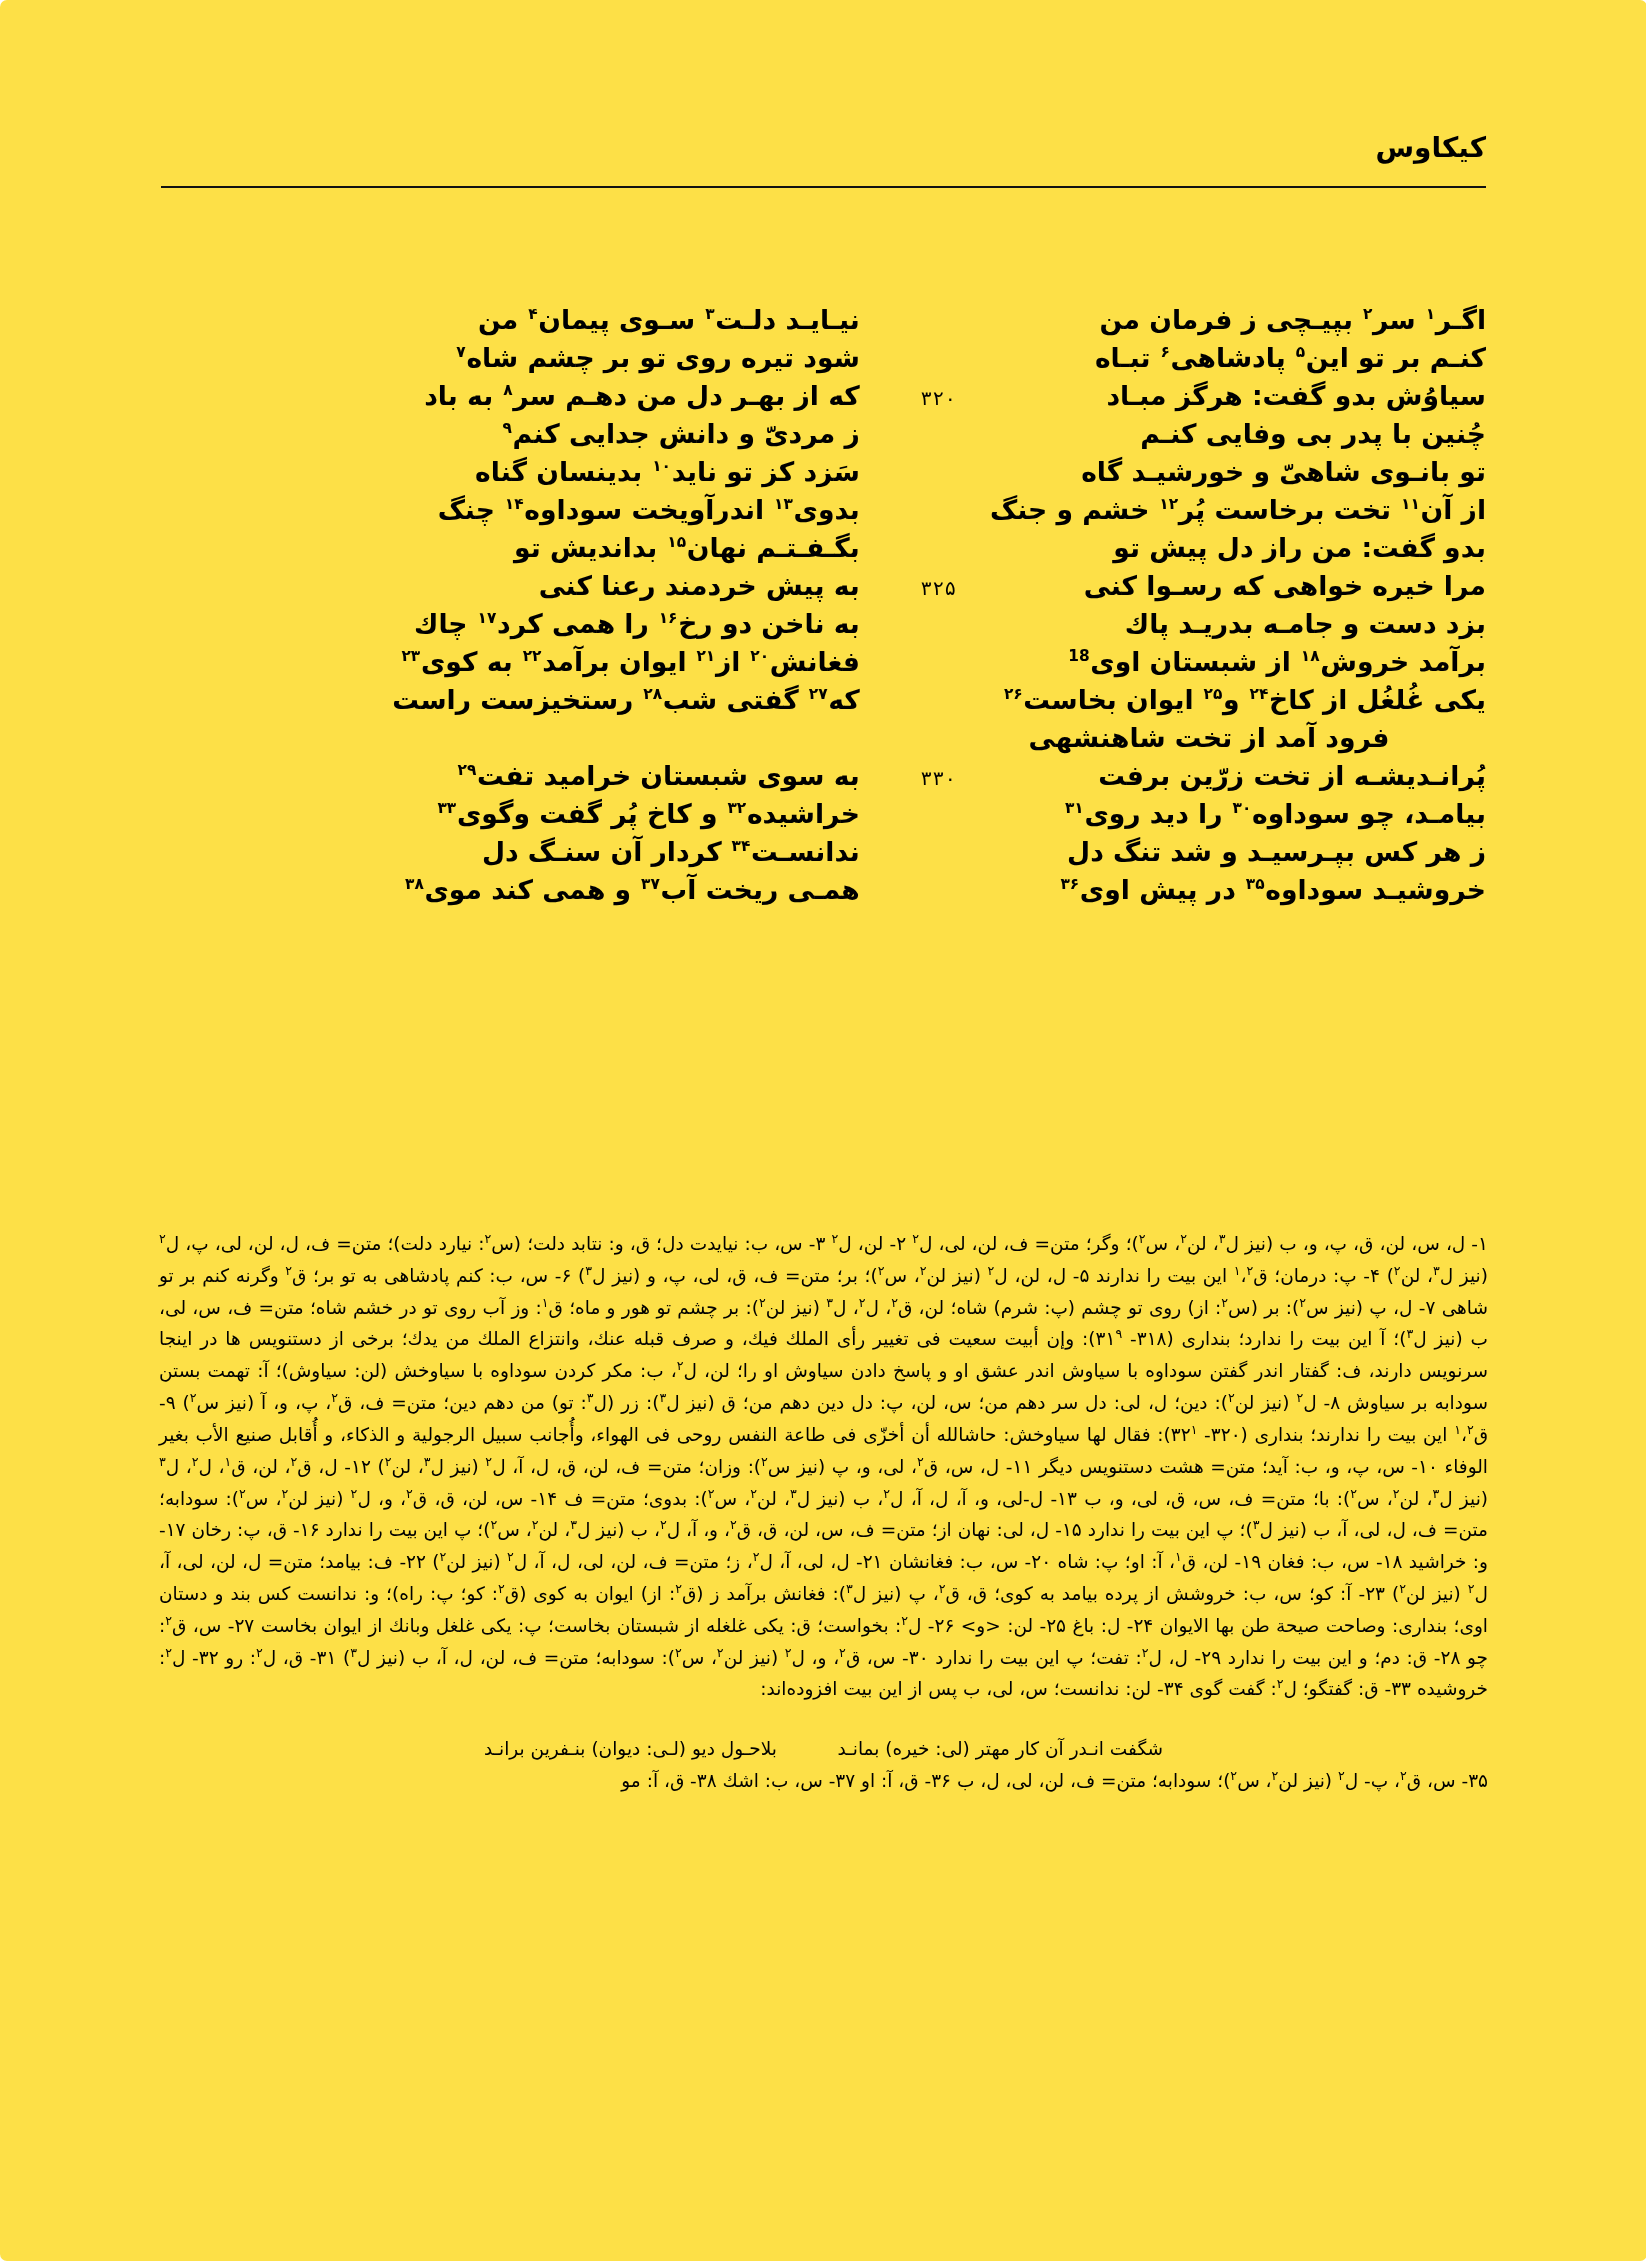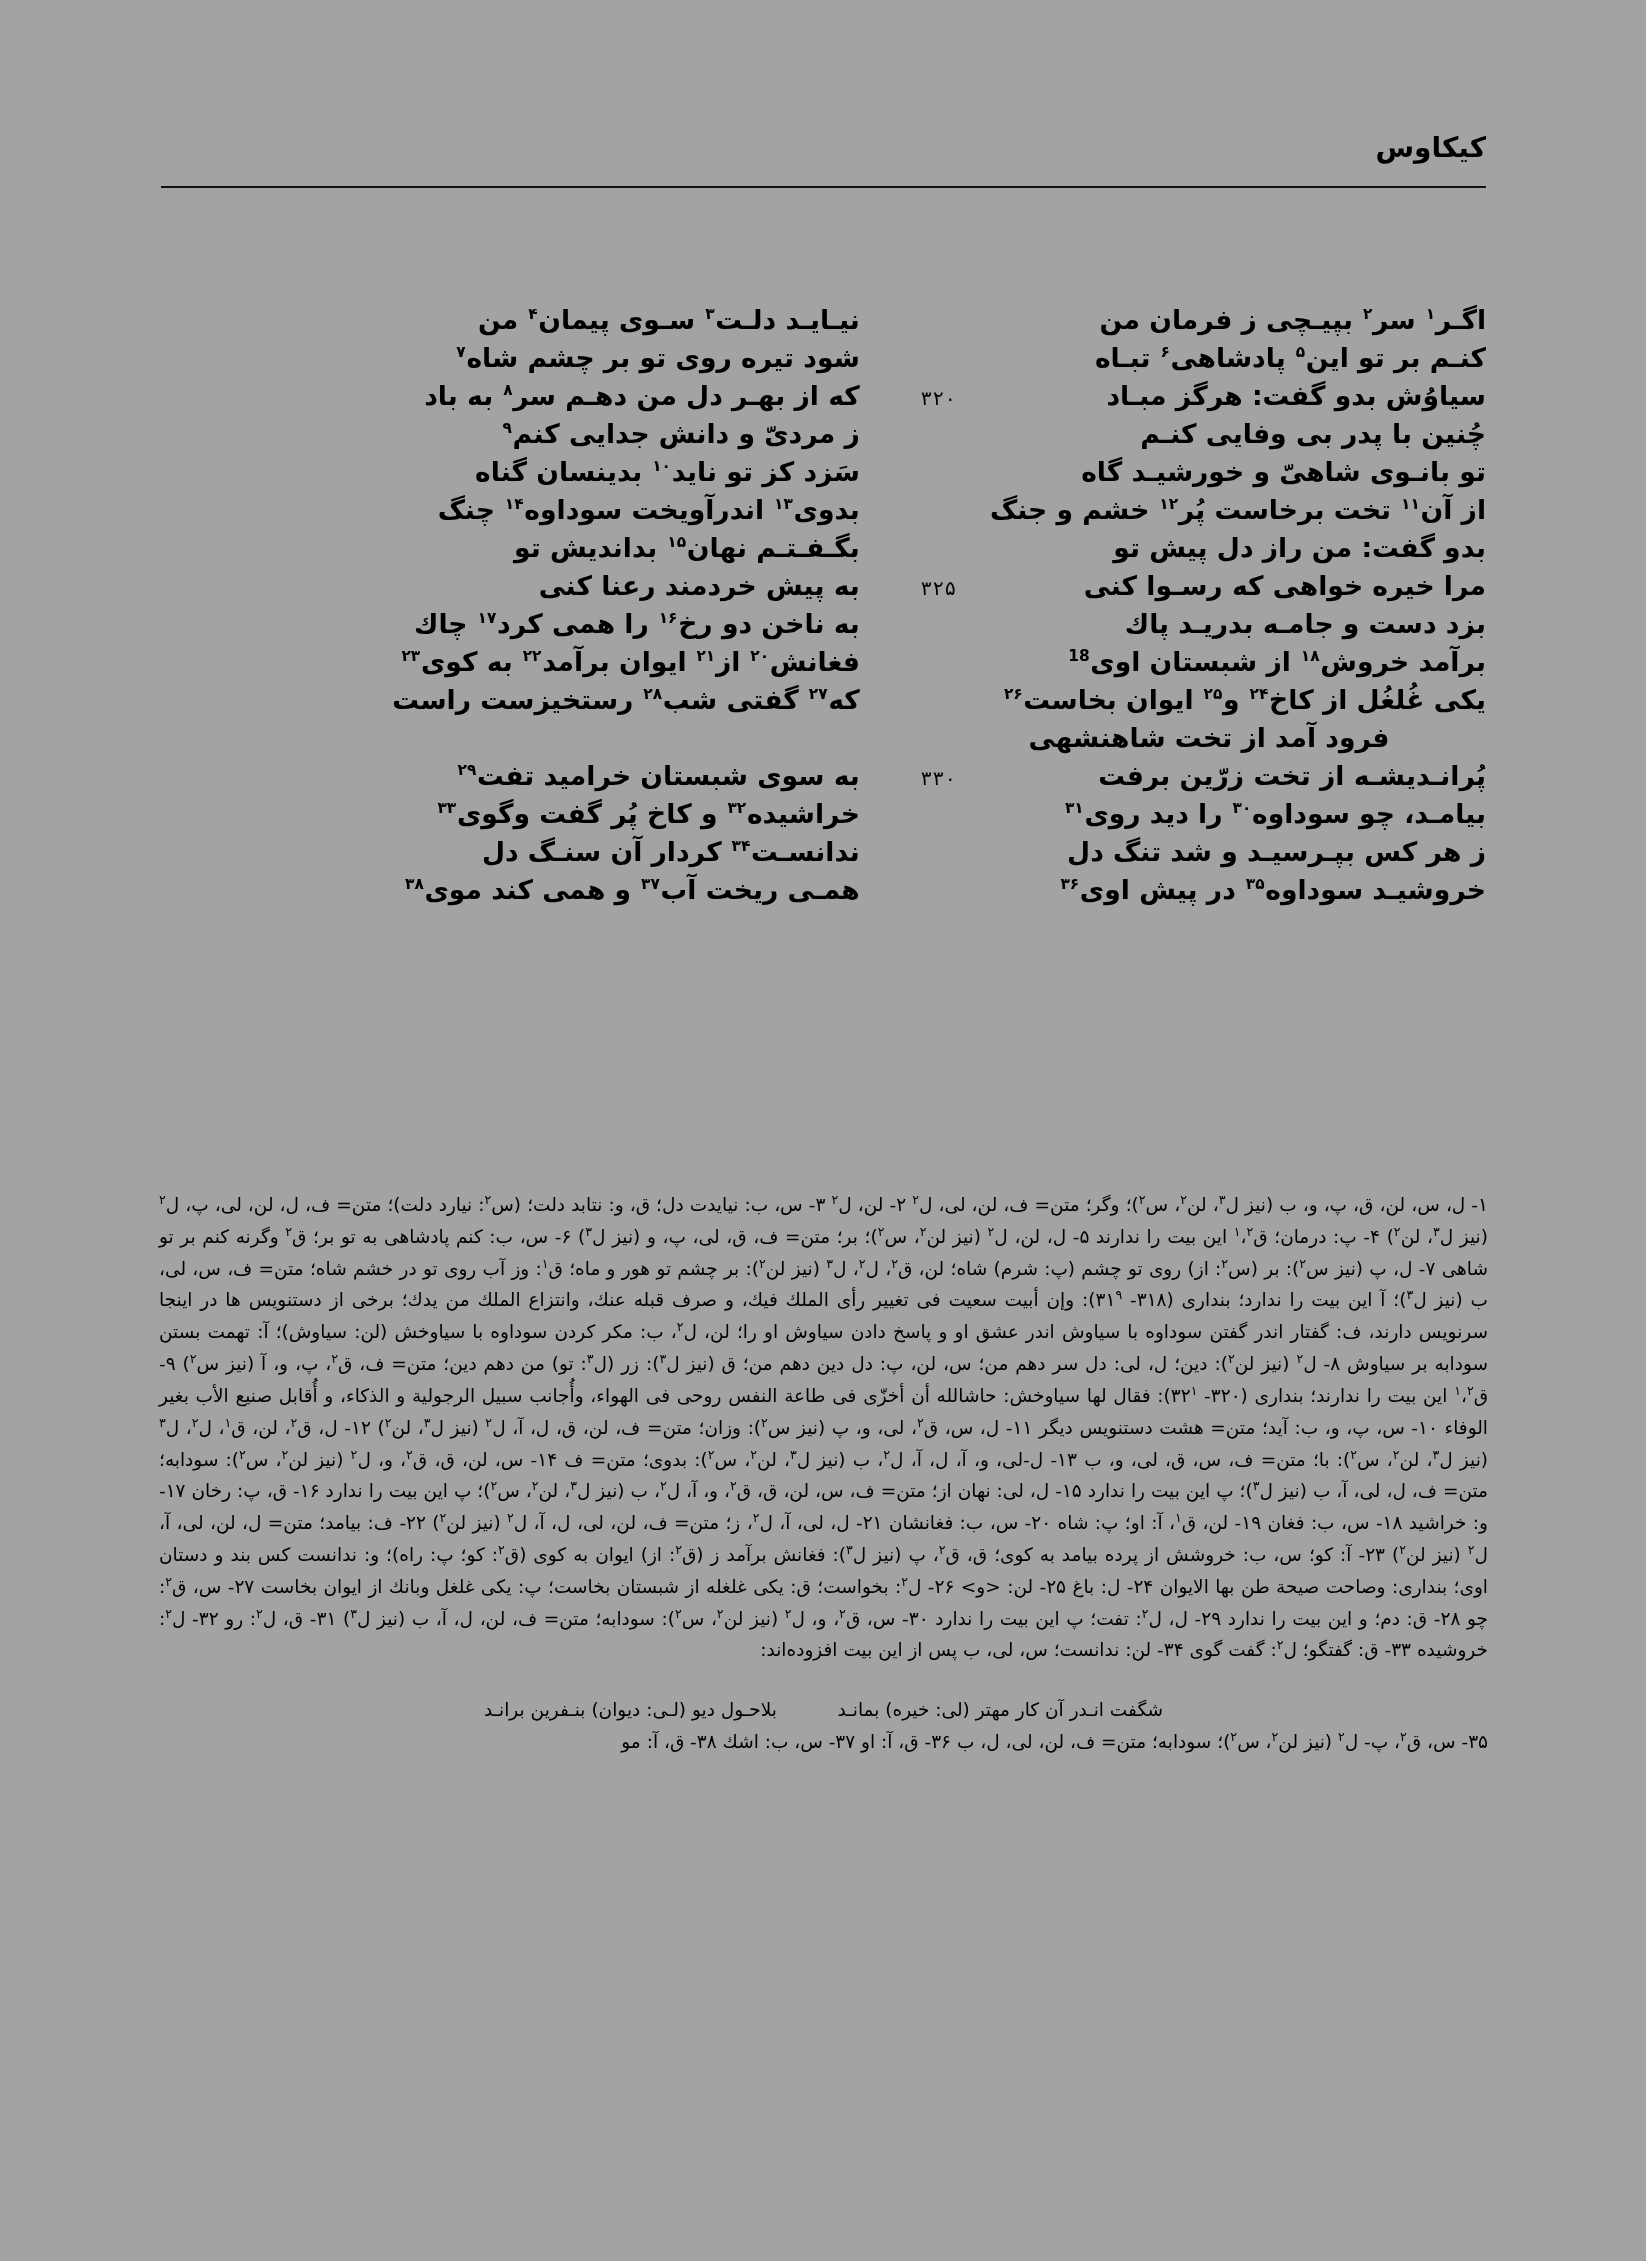"کیکاوس" .page { background: #a3a3a3 -> #fde047; border-radius: none -> 7px }
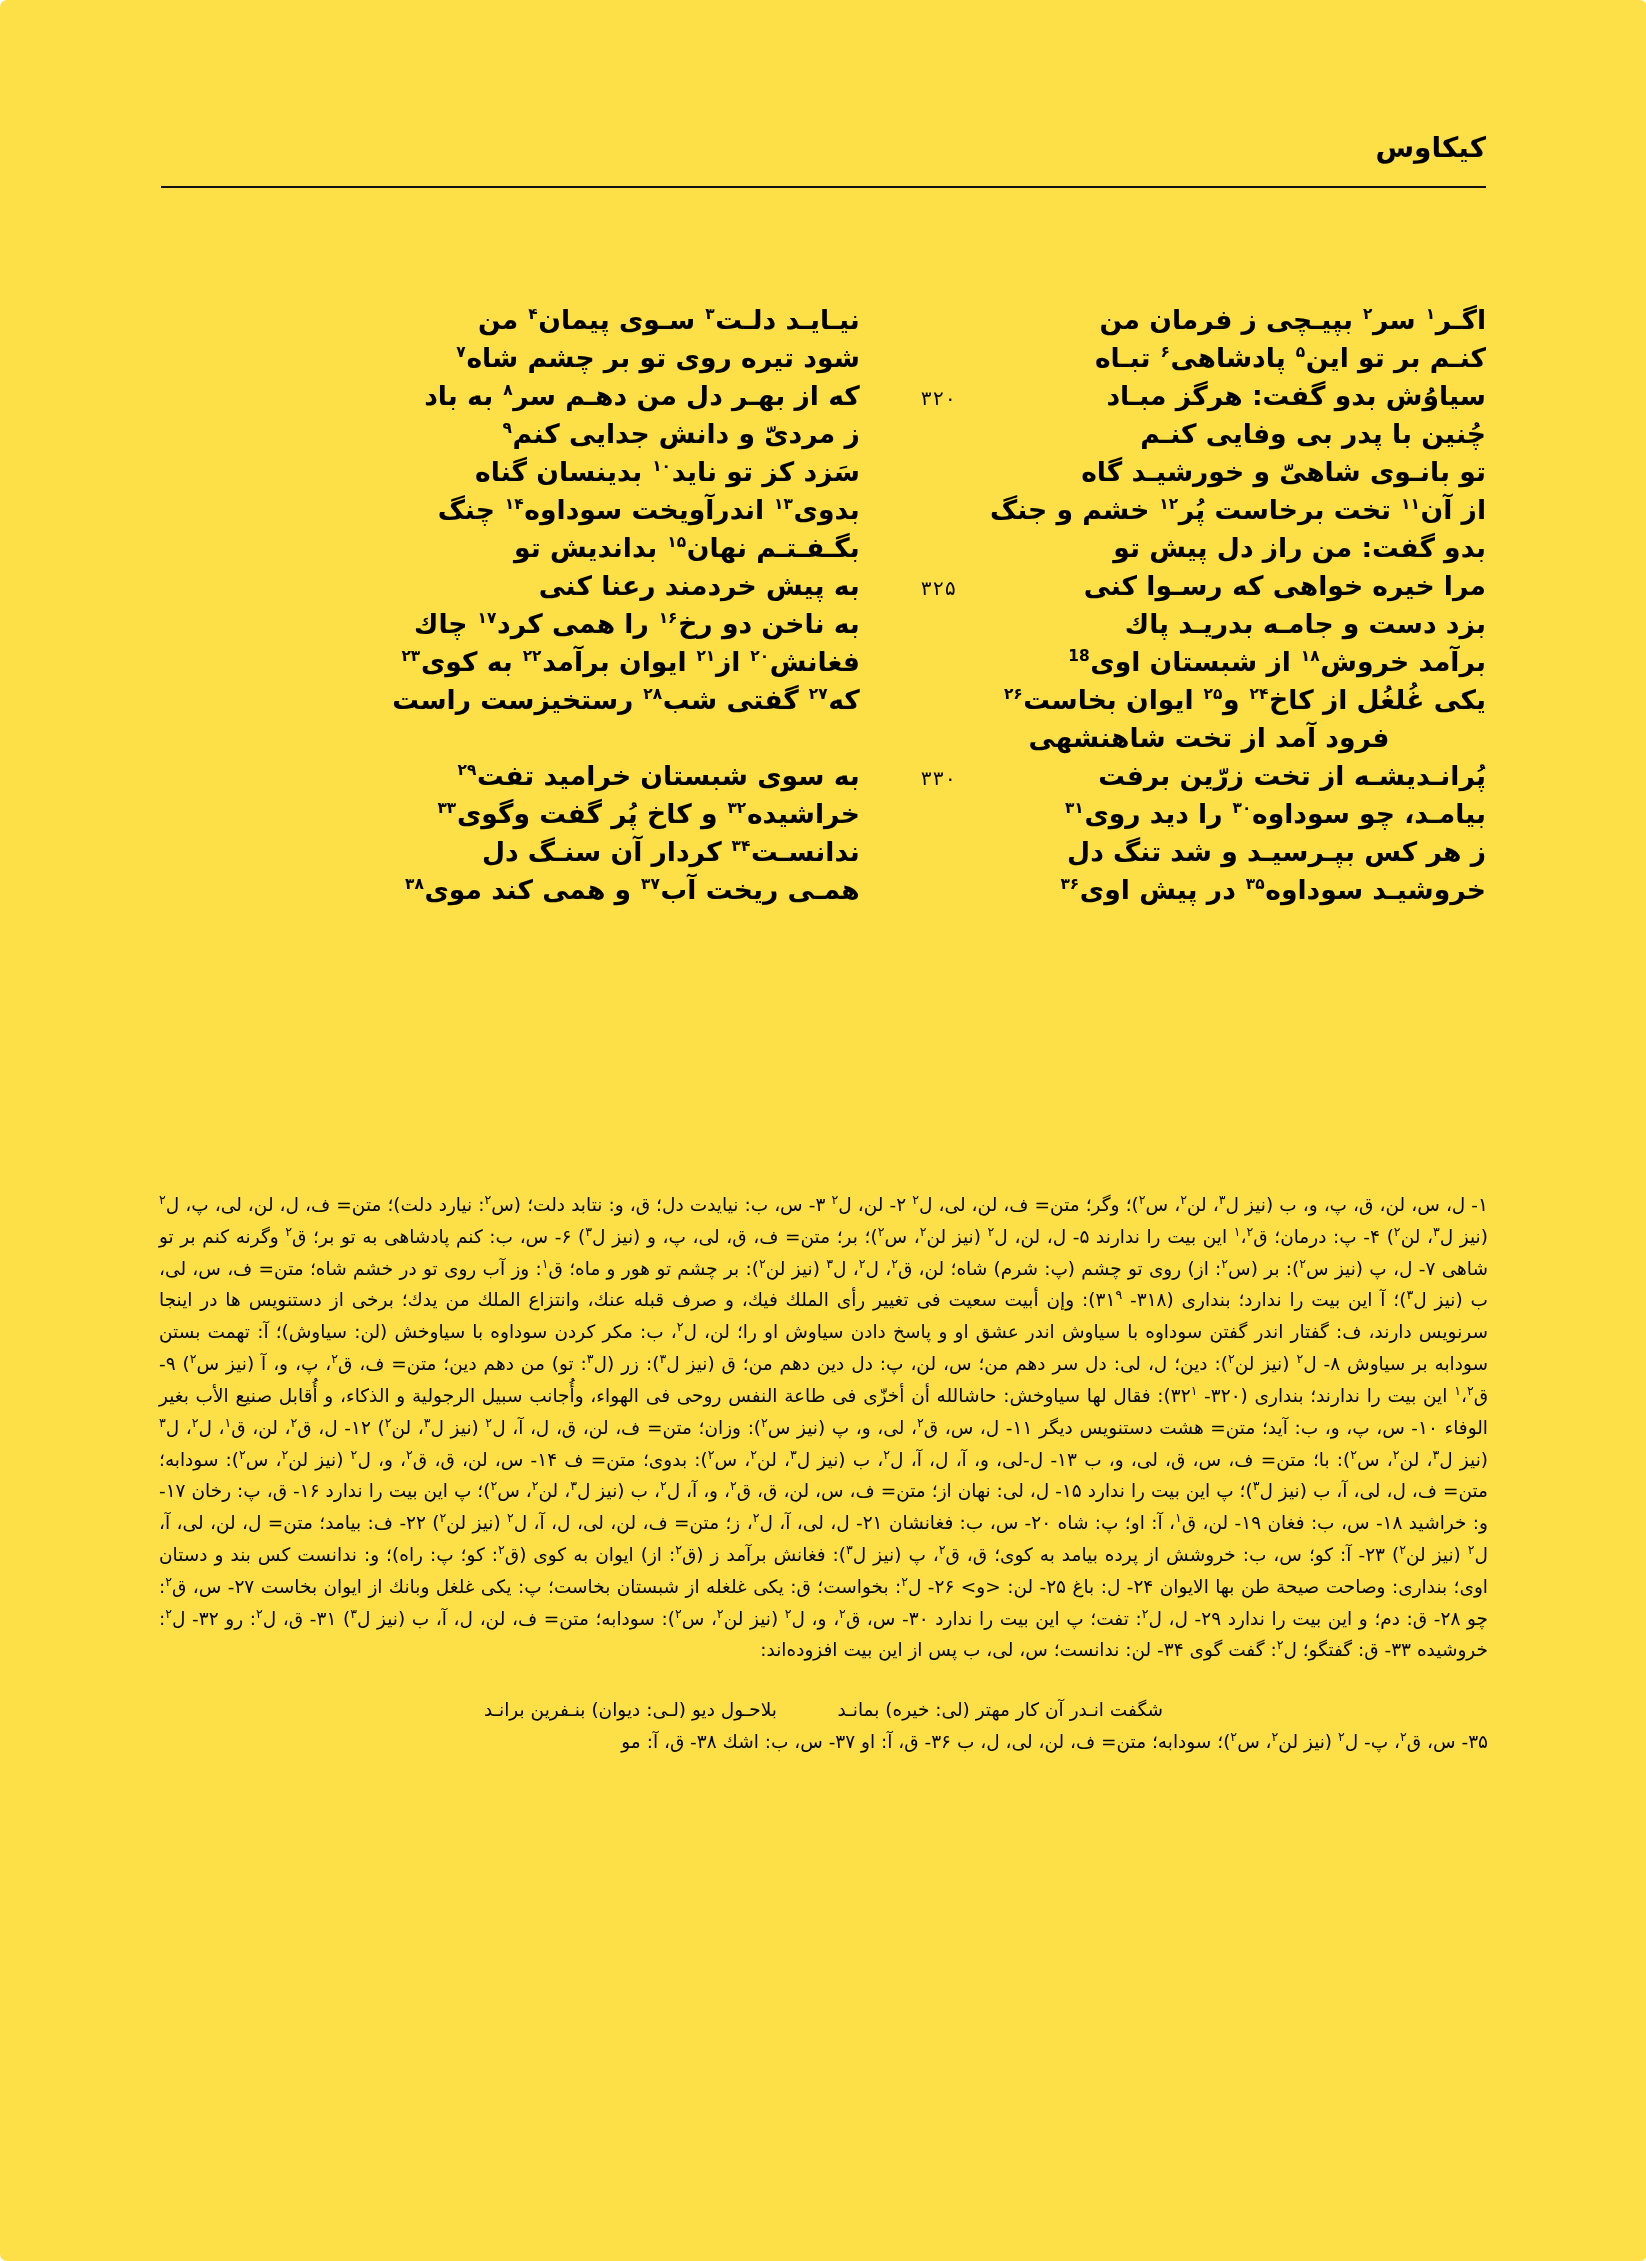"۱- ل، س، لن، ق،" .apparatus { top: 1189px -> 1228px }
